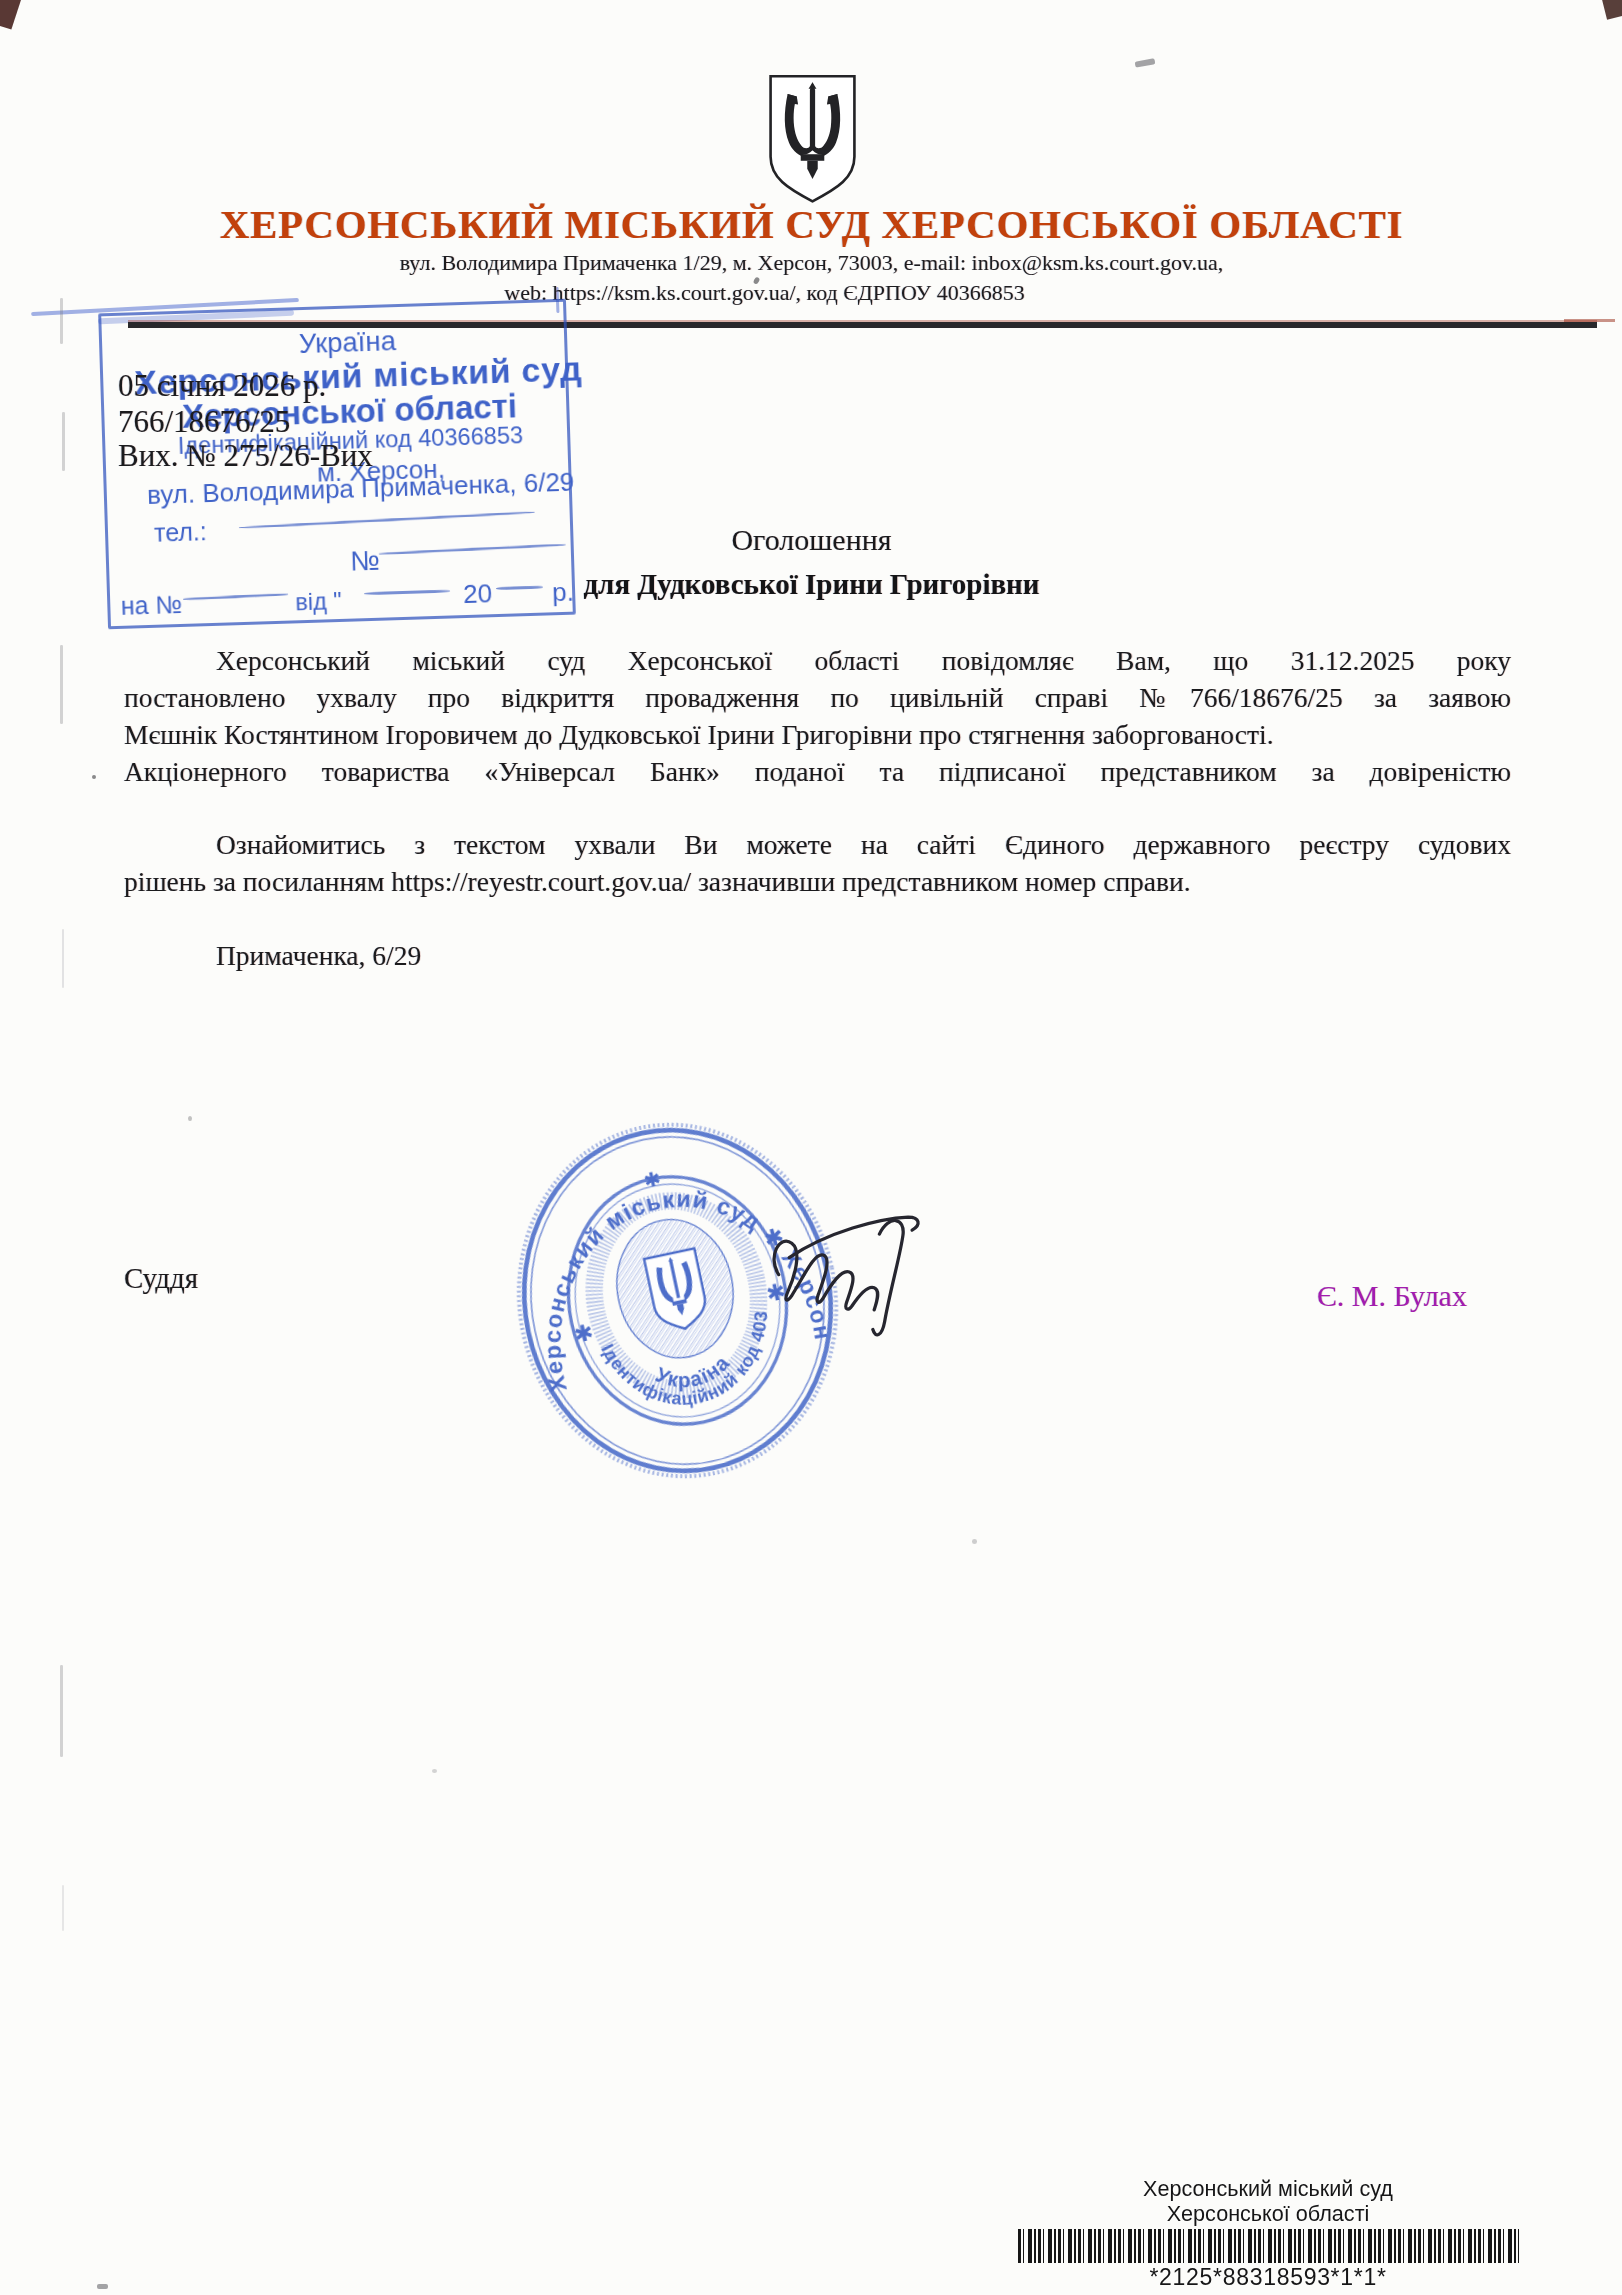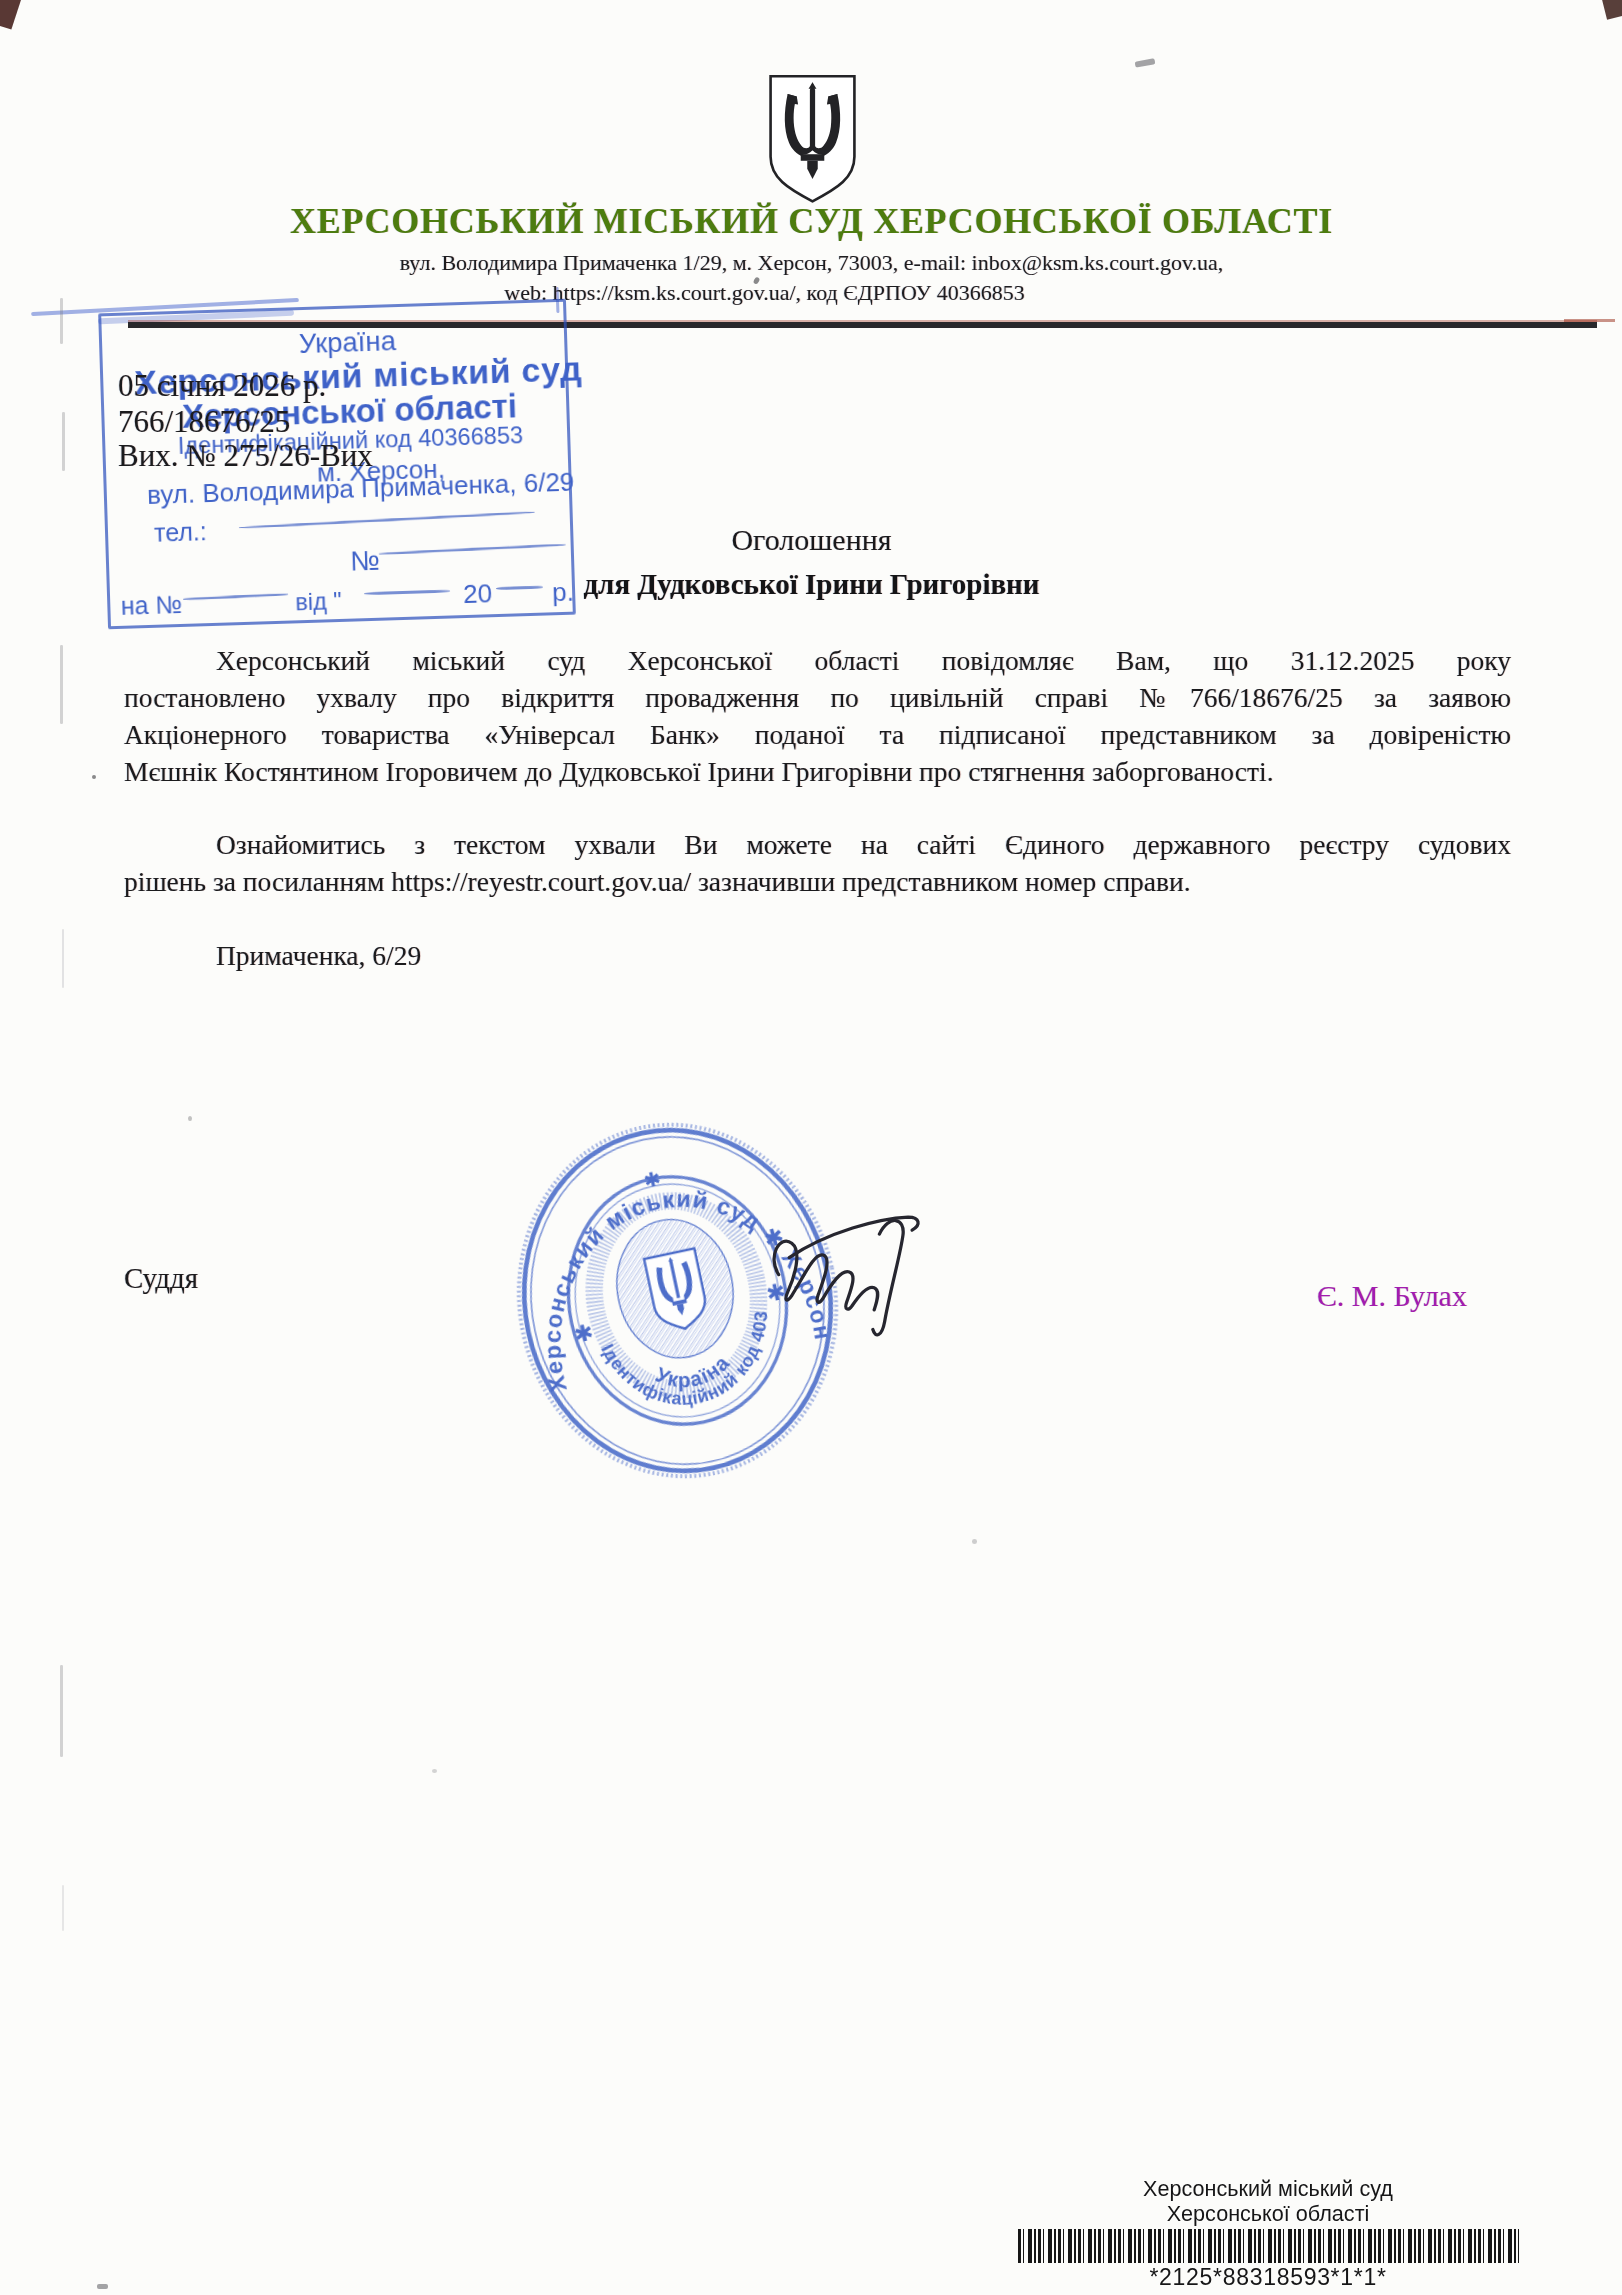"ХЕРСОНСЬКИЙ МІСЬКИЙ СУД ХЕРСОНСЬКОЇ ОБЛАСТІ" .court-title { color: #4d7c0f -> #c2410c; font-size: 36px -> 41px }
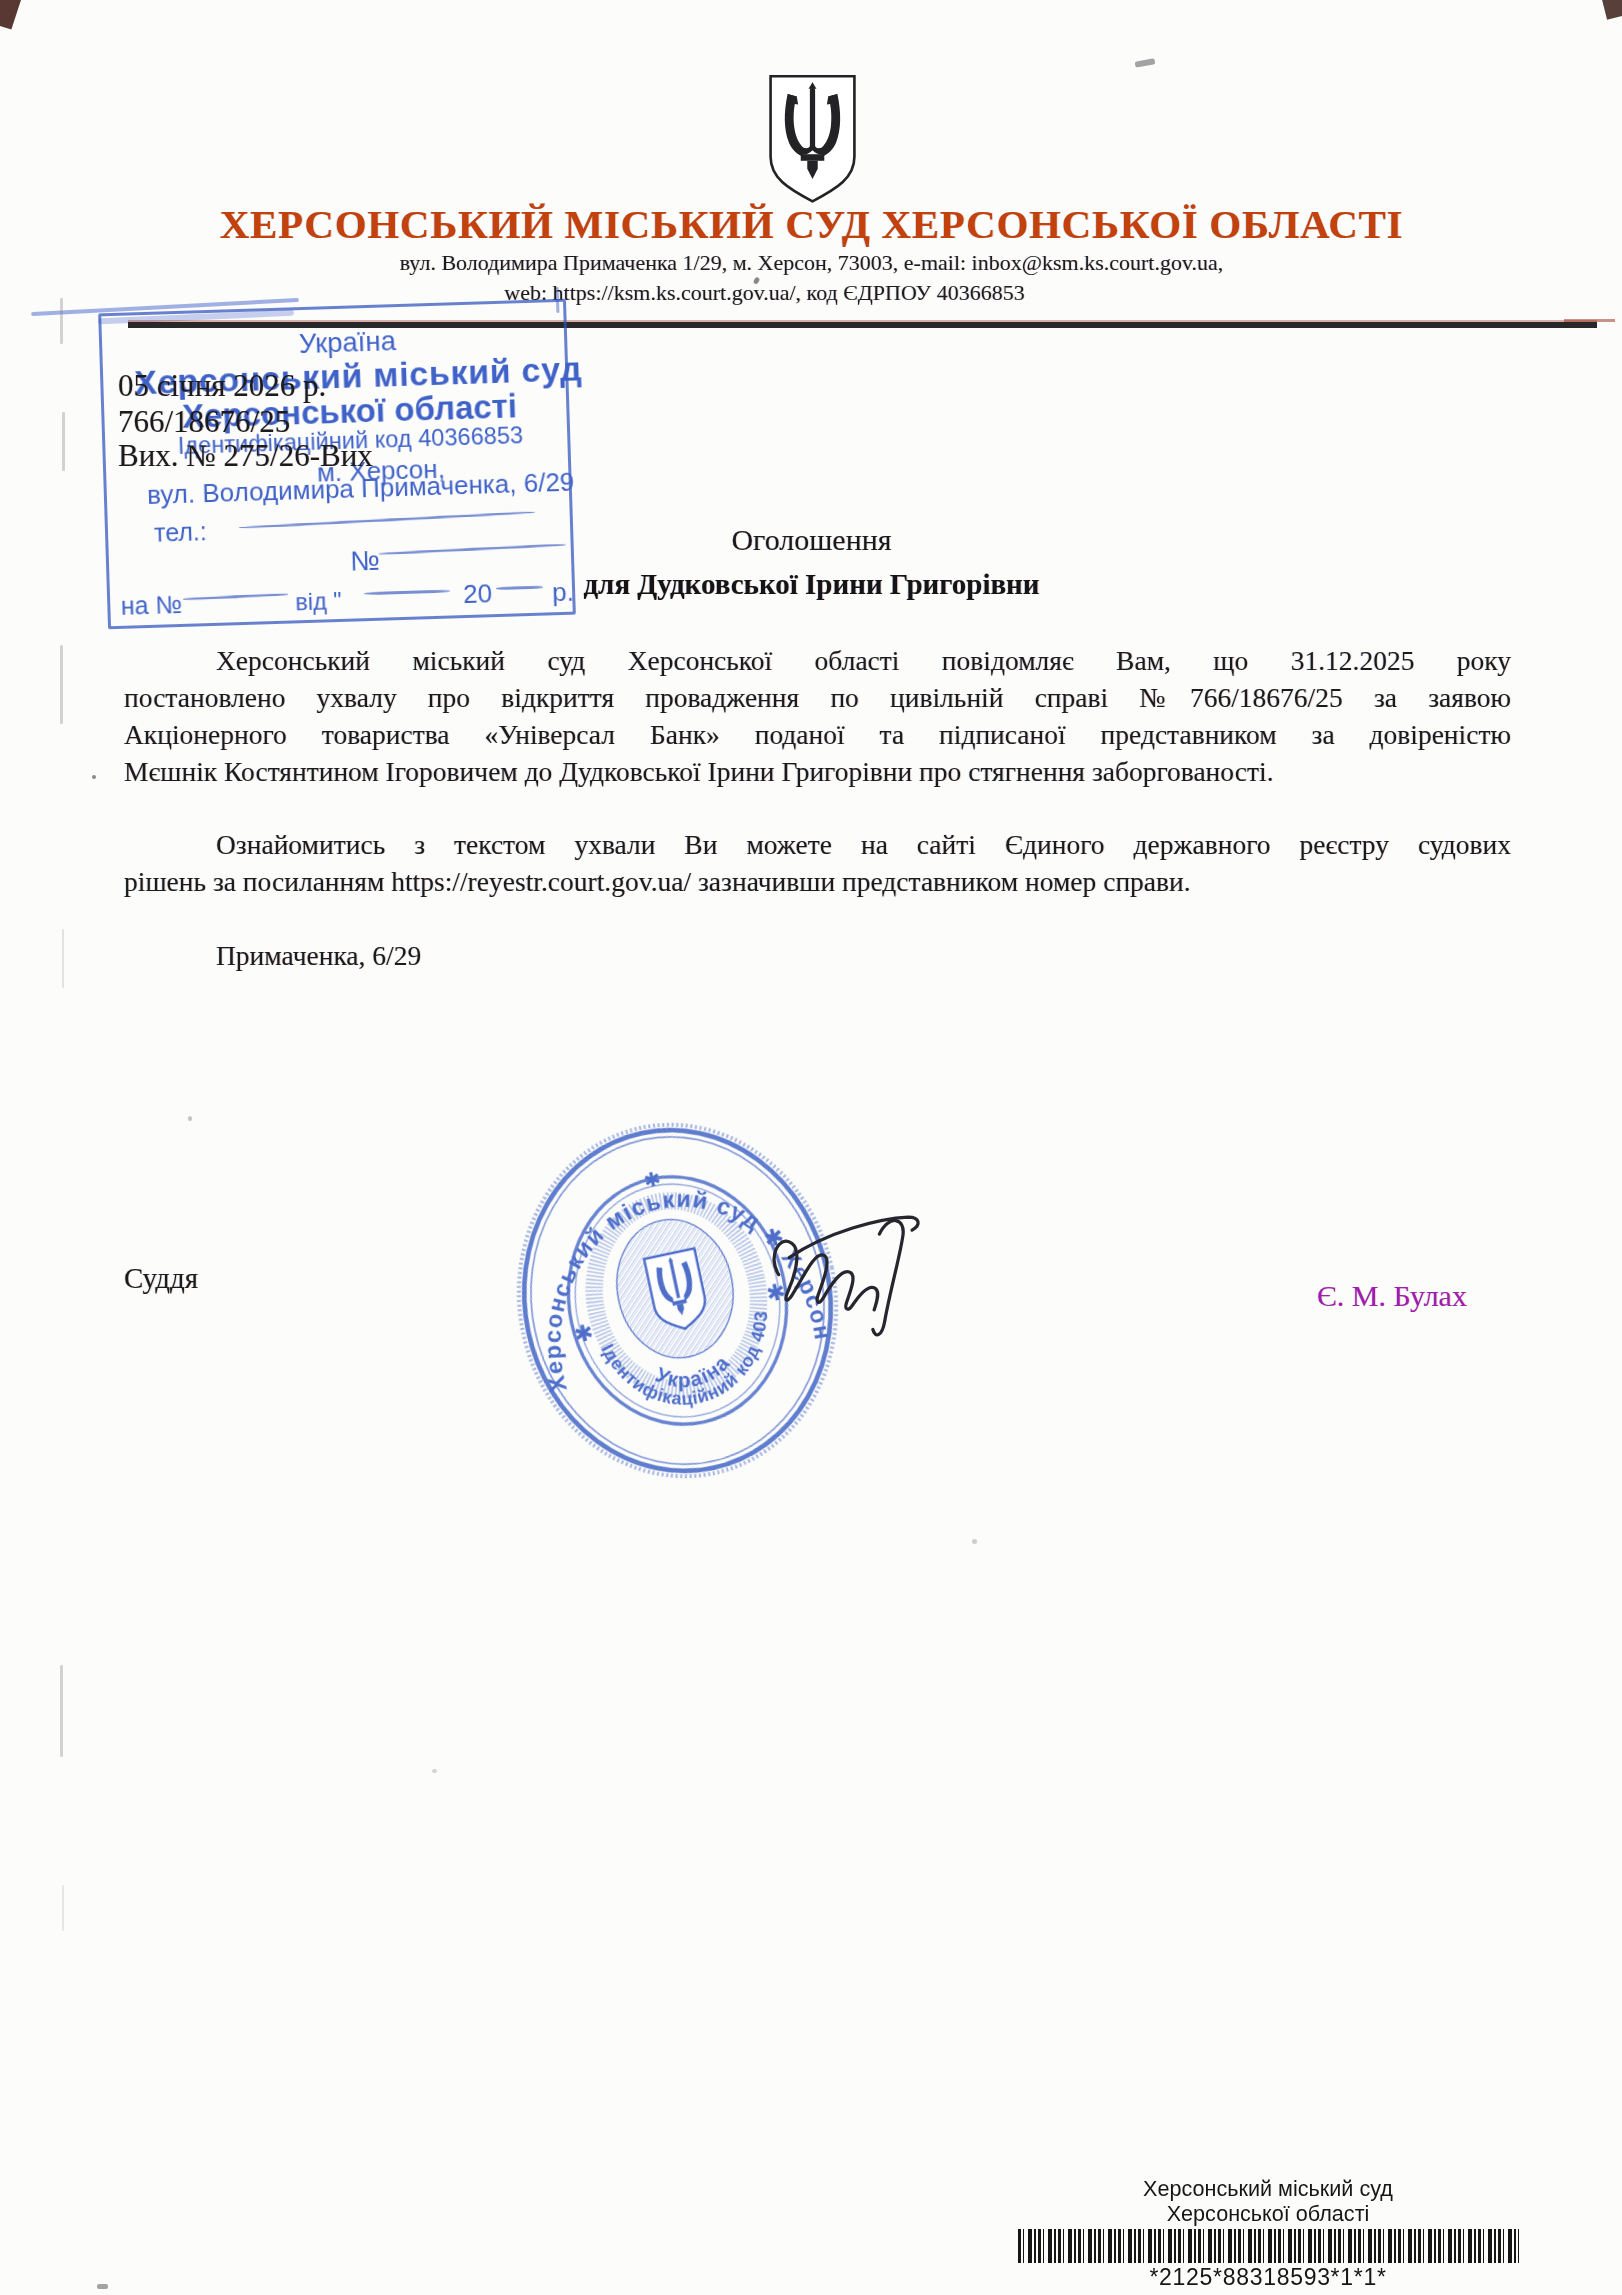"Акціонерного товариства «Універсал Банк»" div.jline { order: before "Мєшнік Костянтином Ігоровичем до" -> after "Мєшнік Костянтином Ігоровичем до" }
